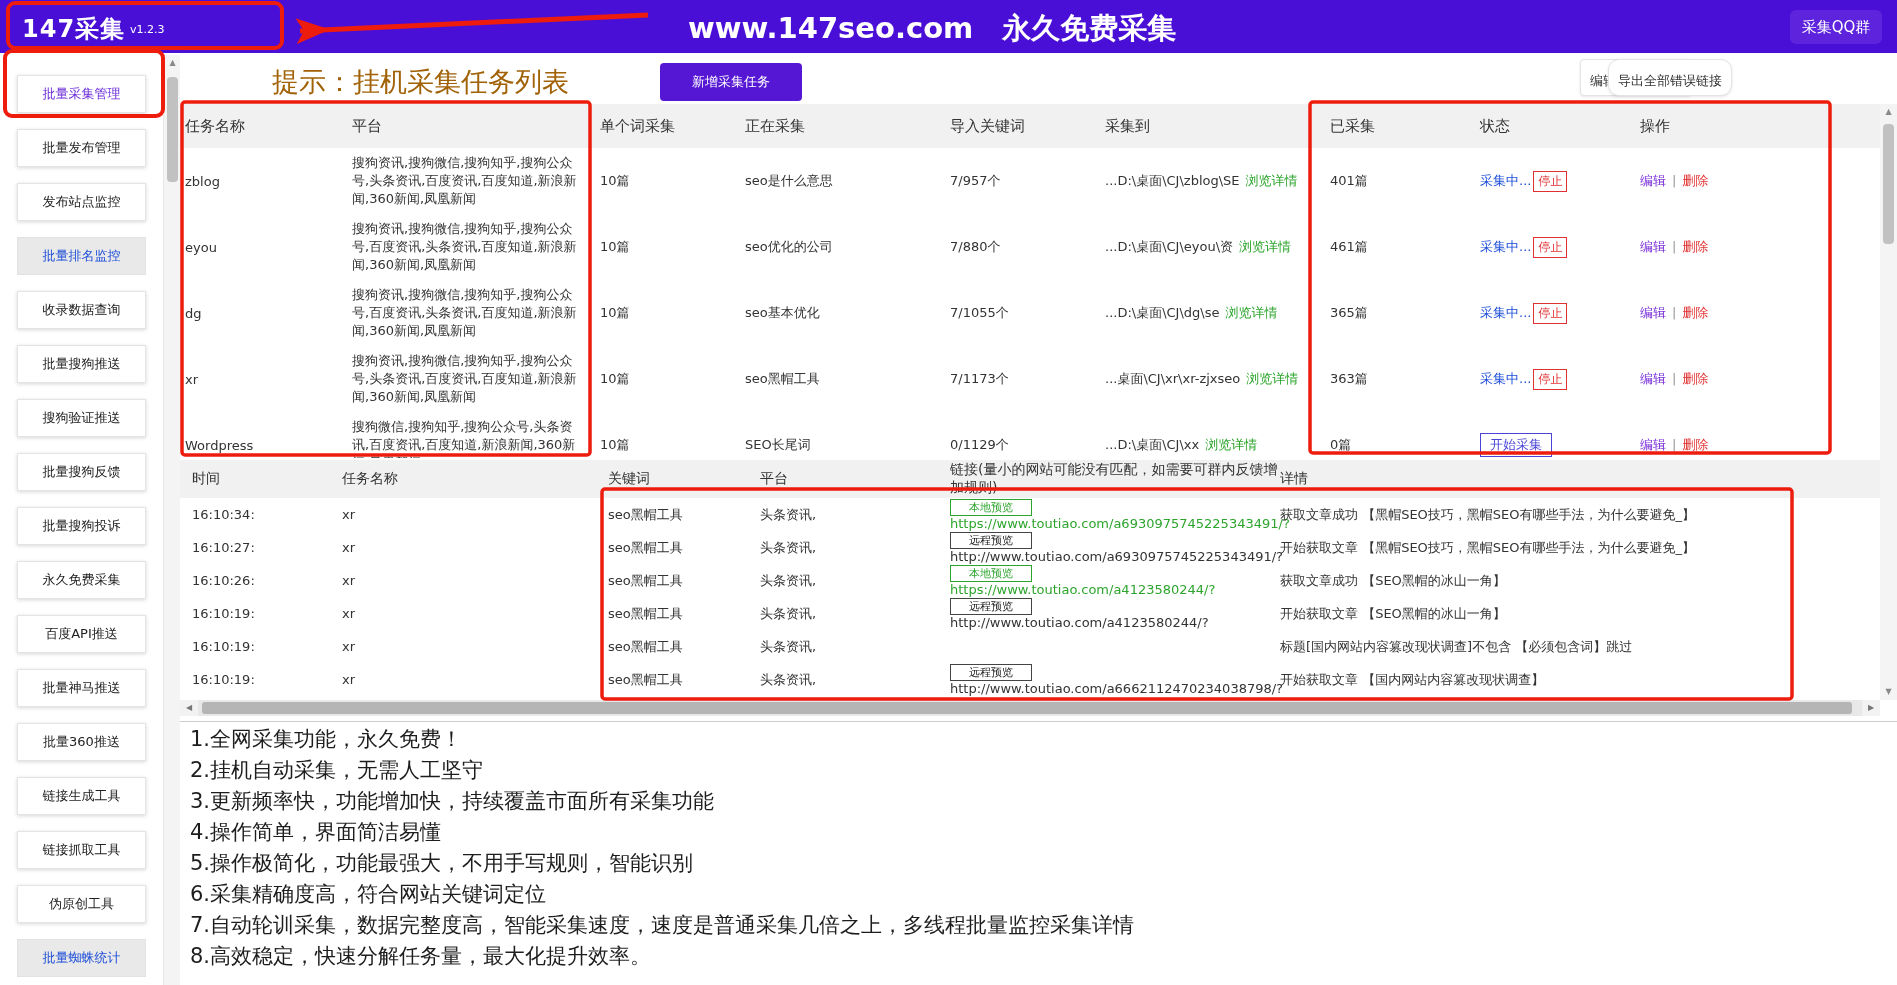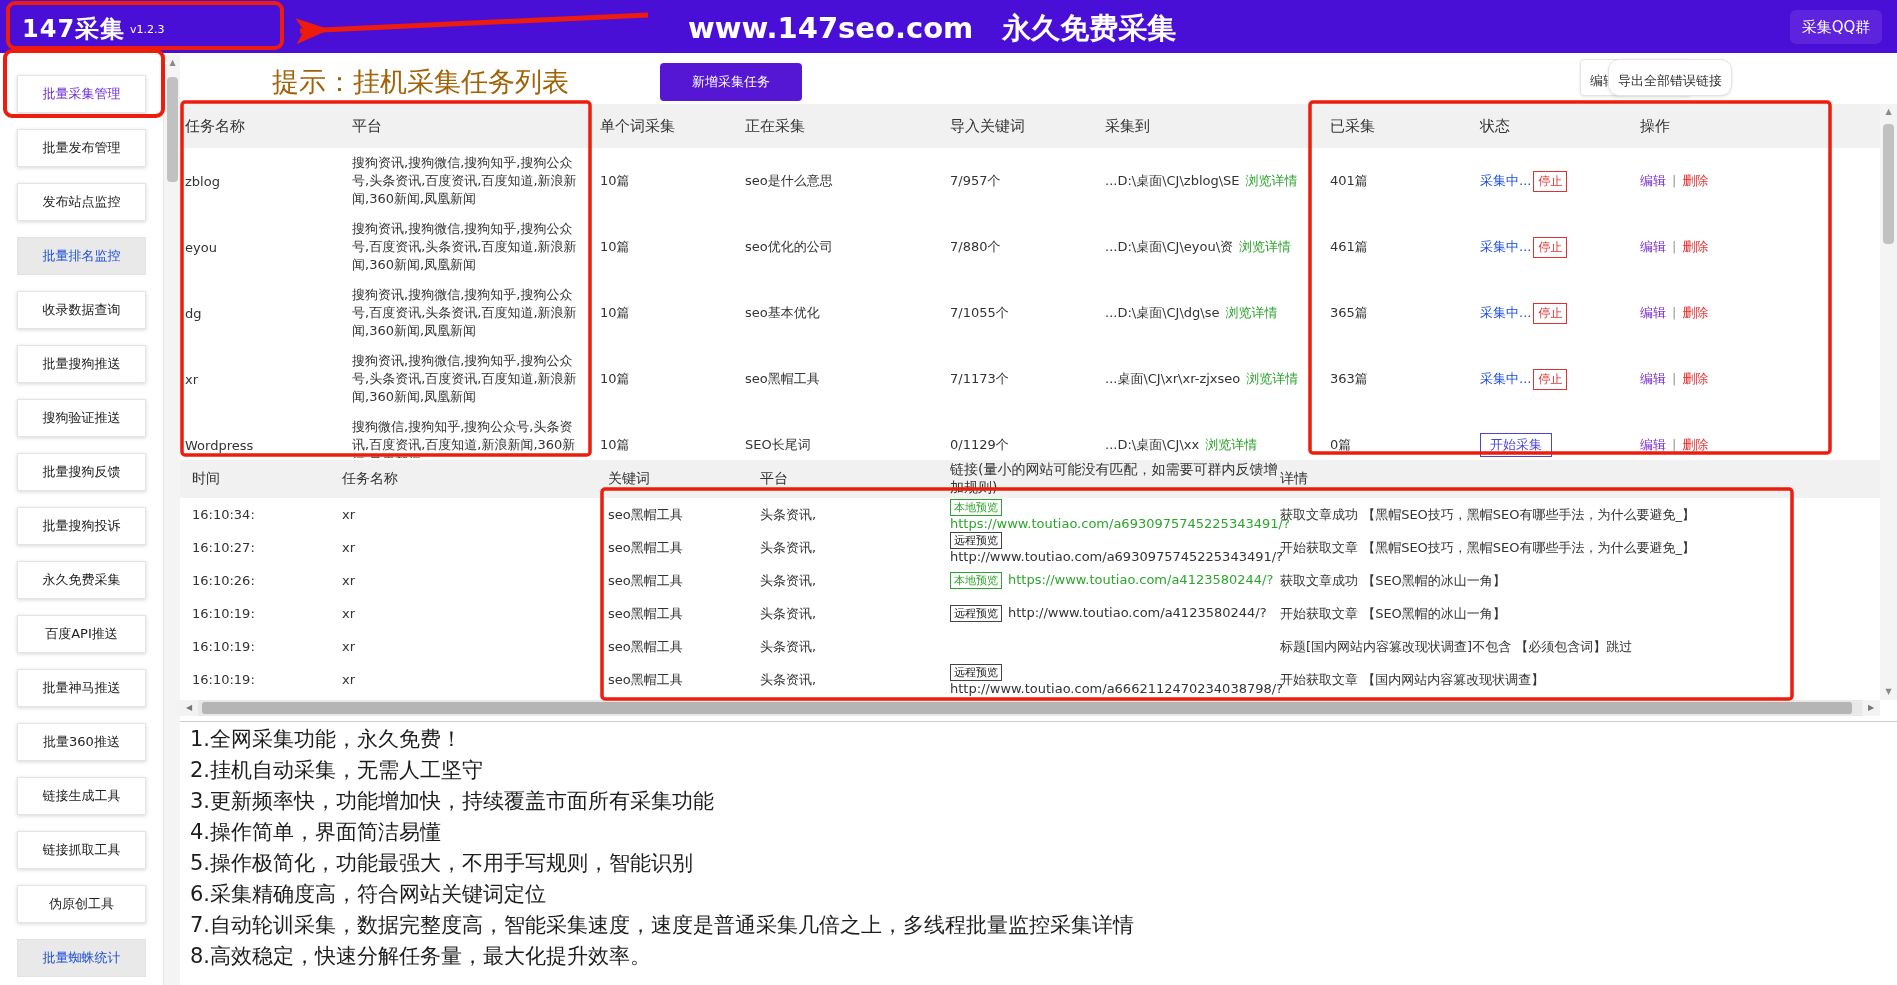"本地预览" .badge { padding: 0 3px -> 0 18px }
